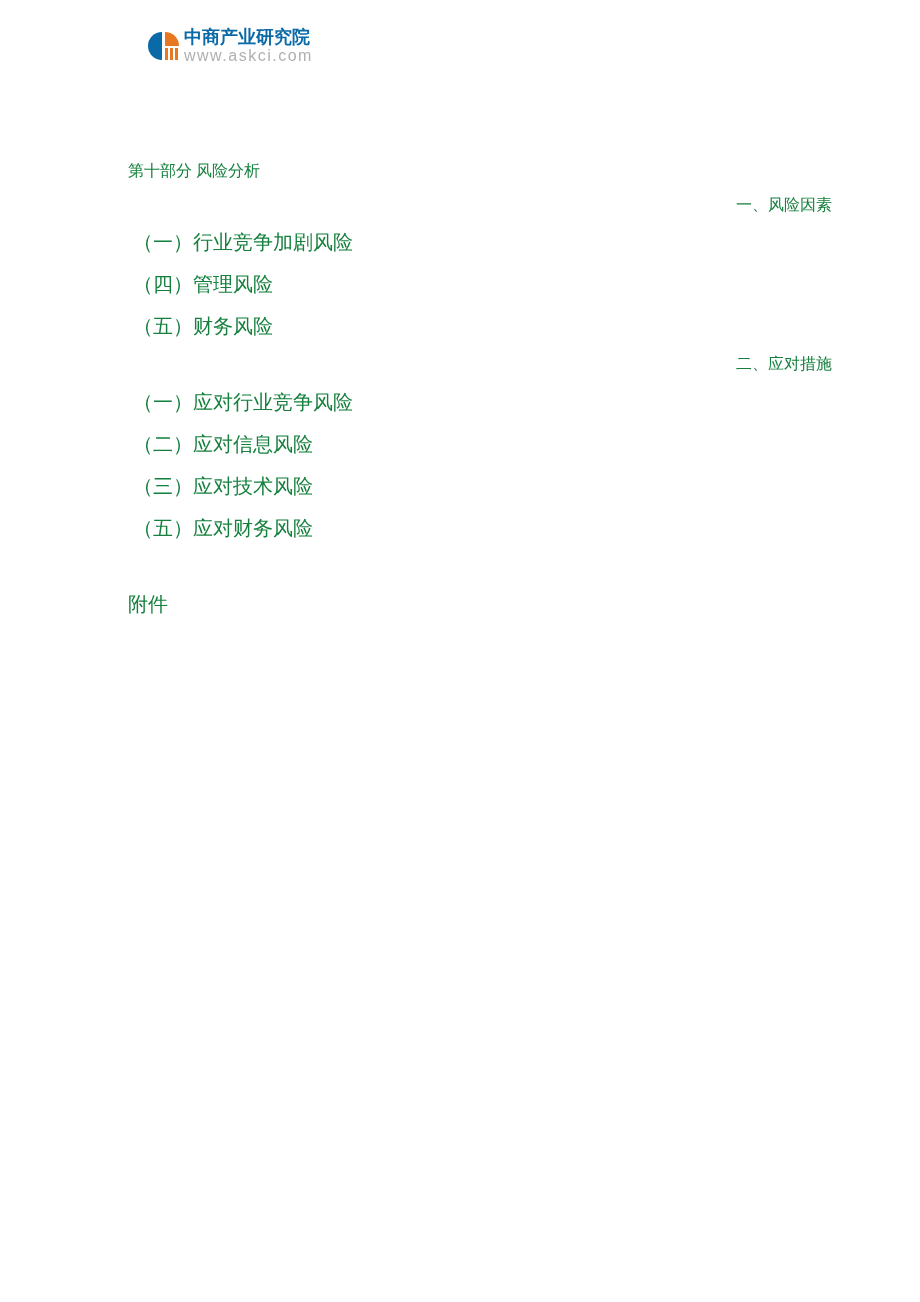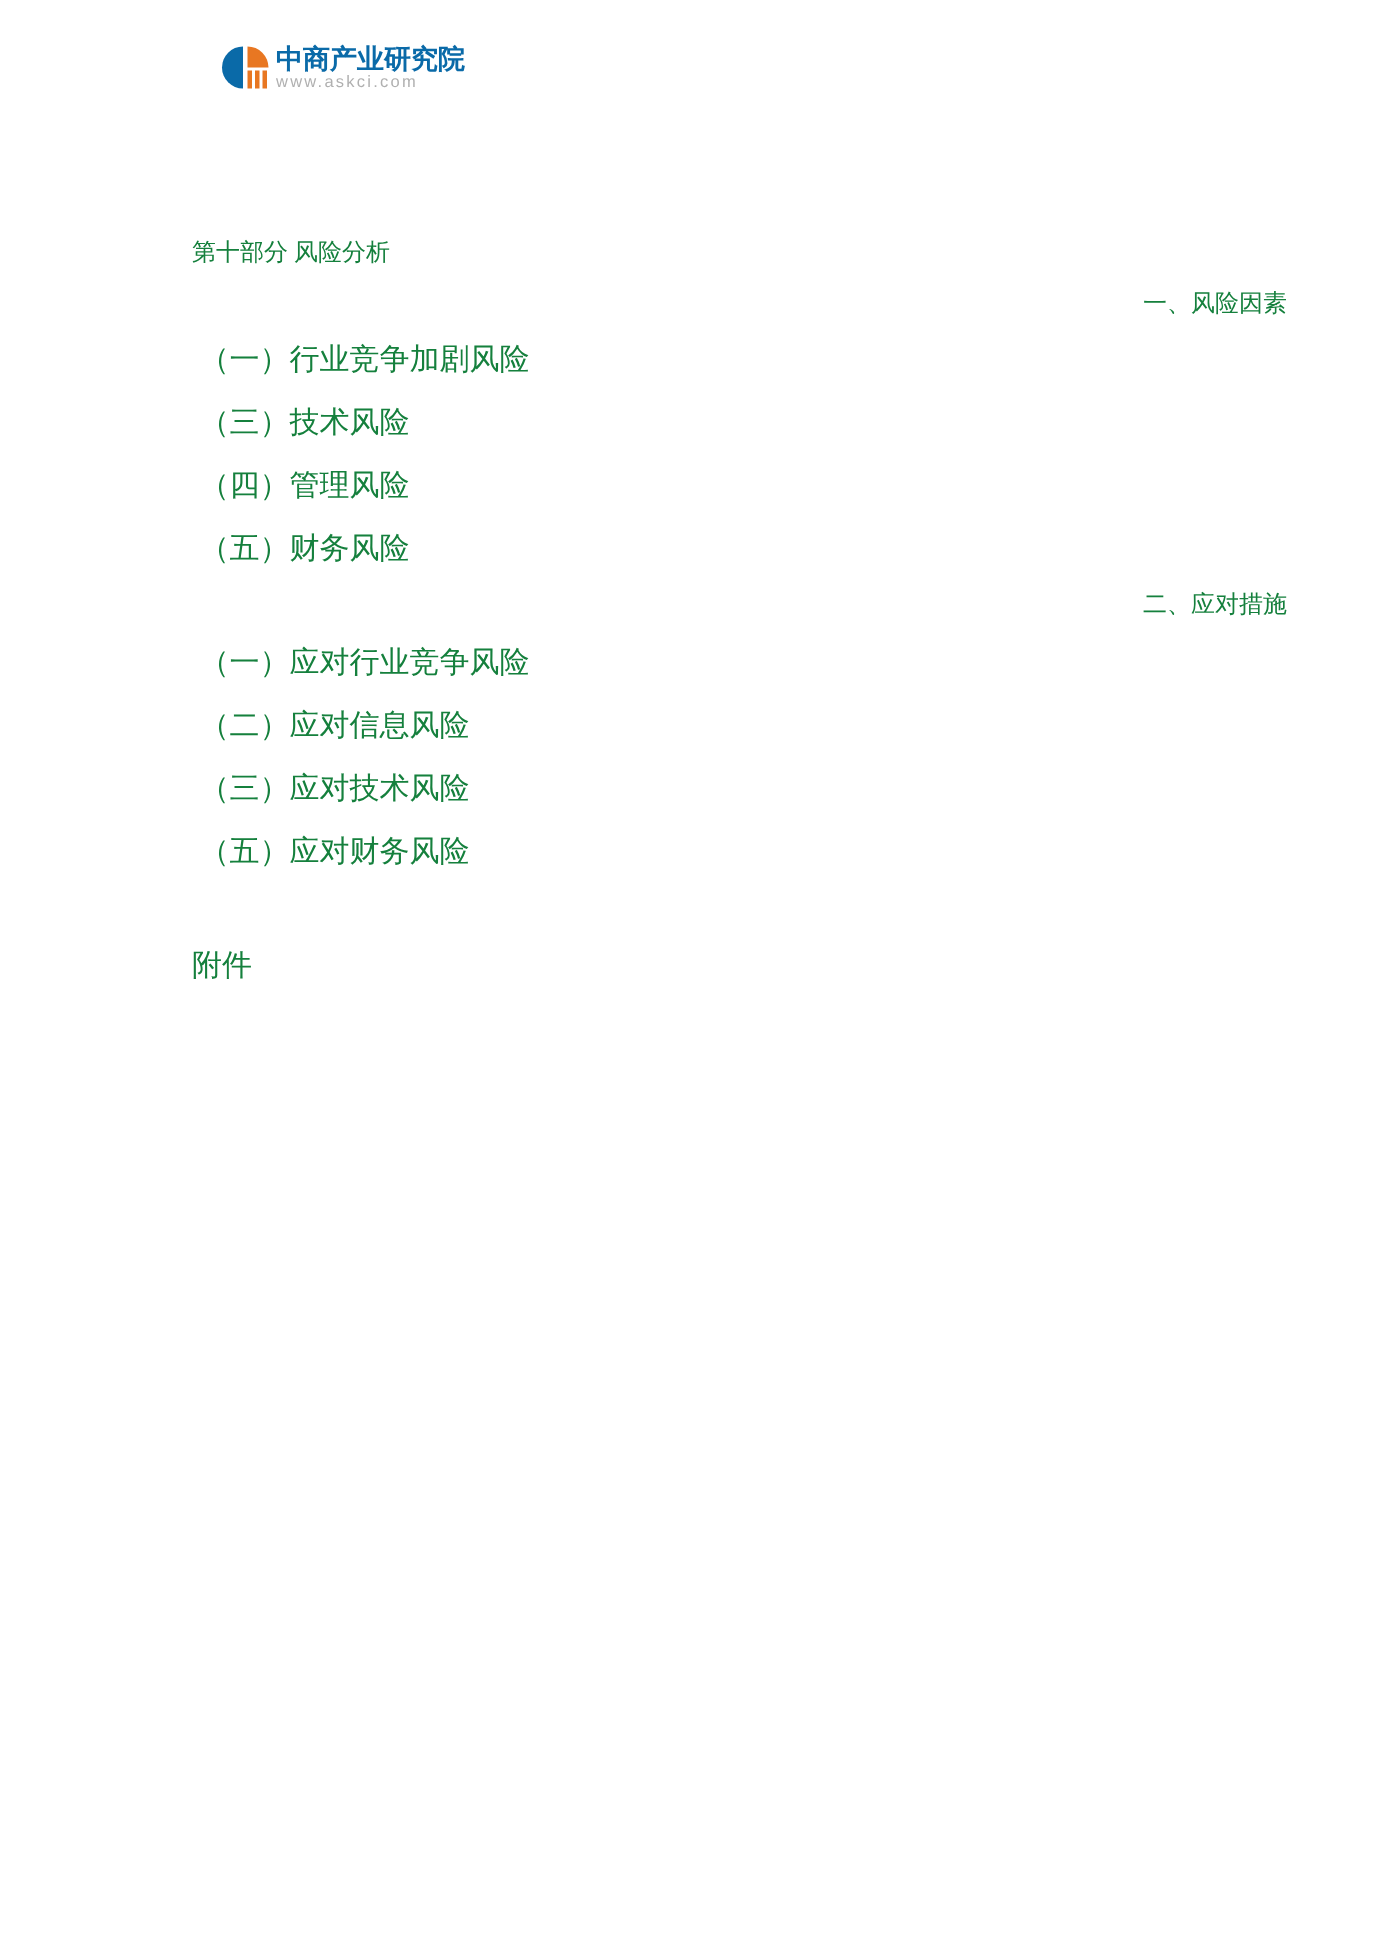"中商产业研究院" .page { padding: 28px 62px 0 128px -> 28px 88px 0 128px }
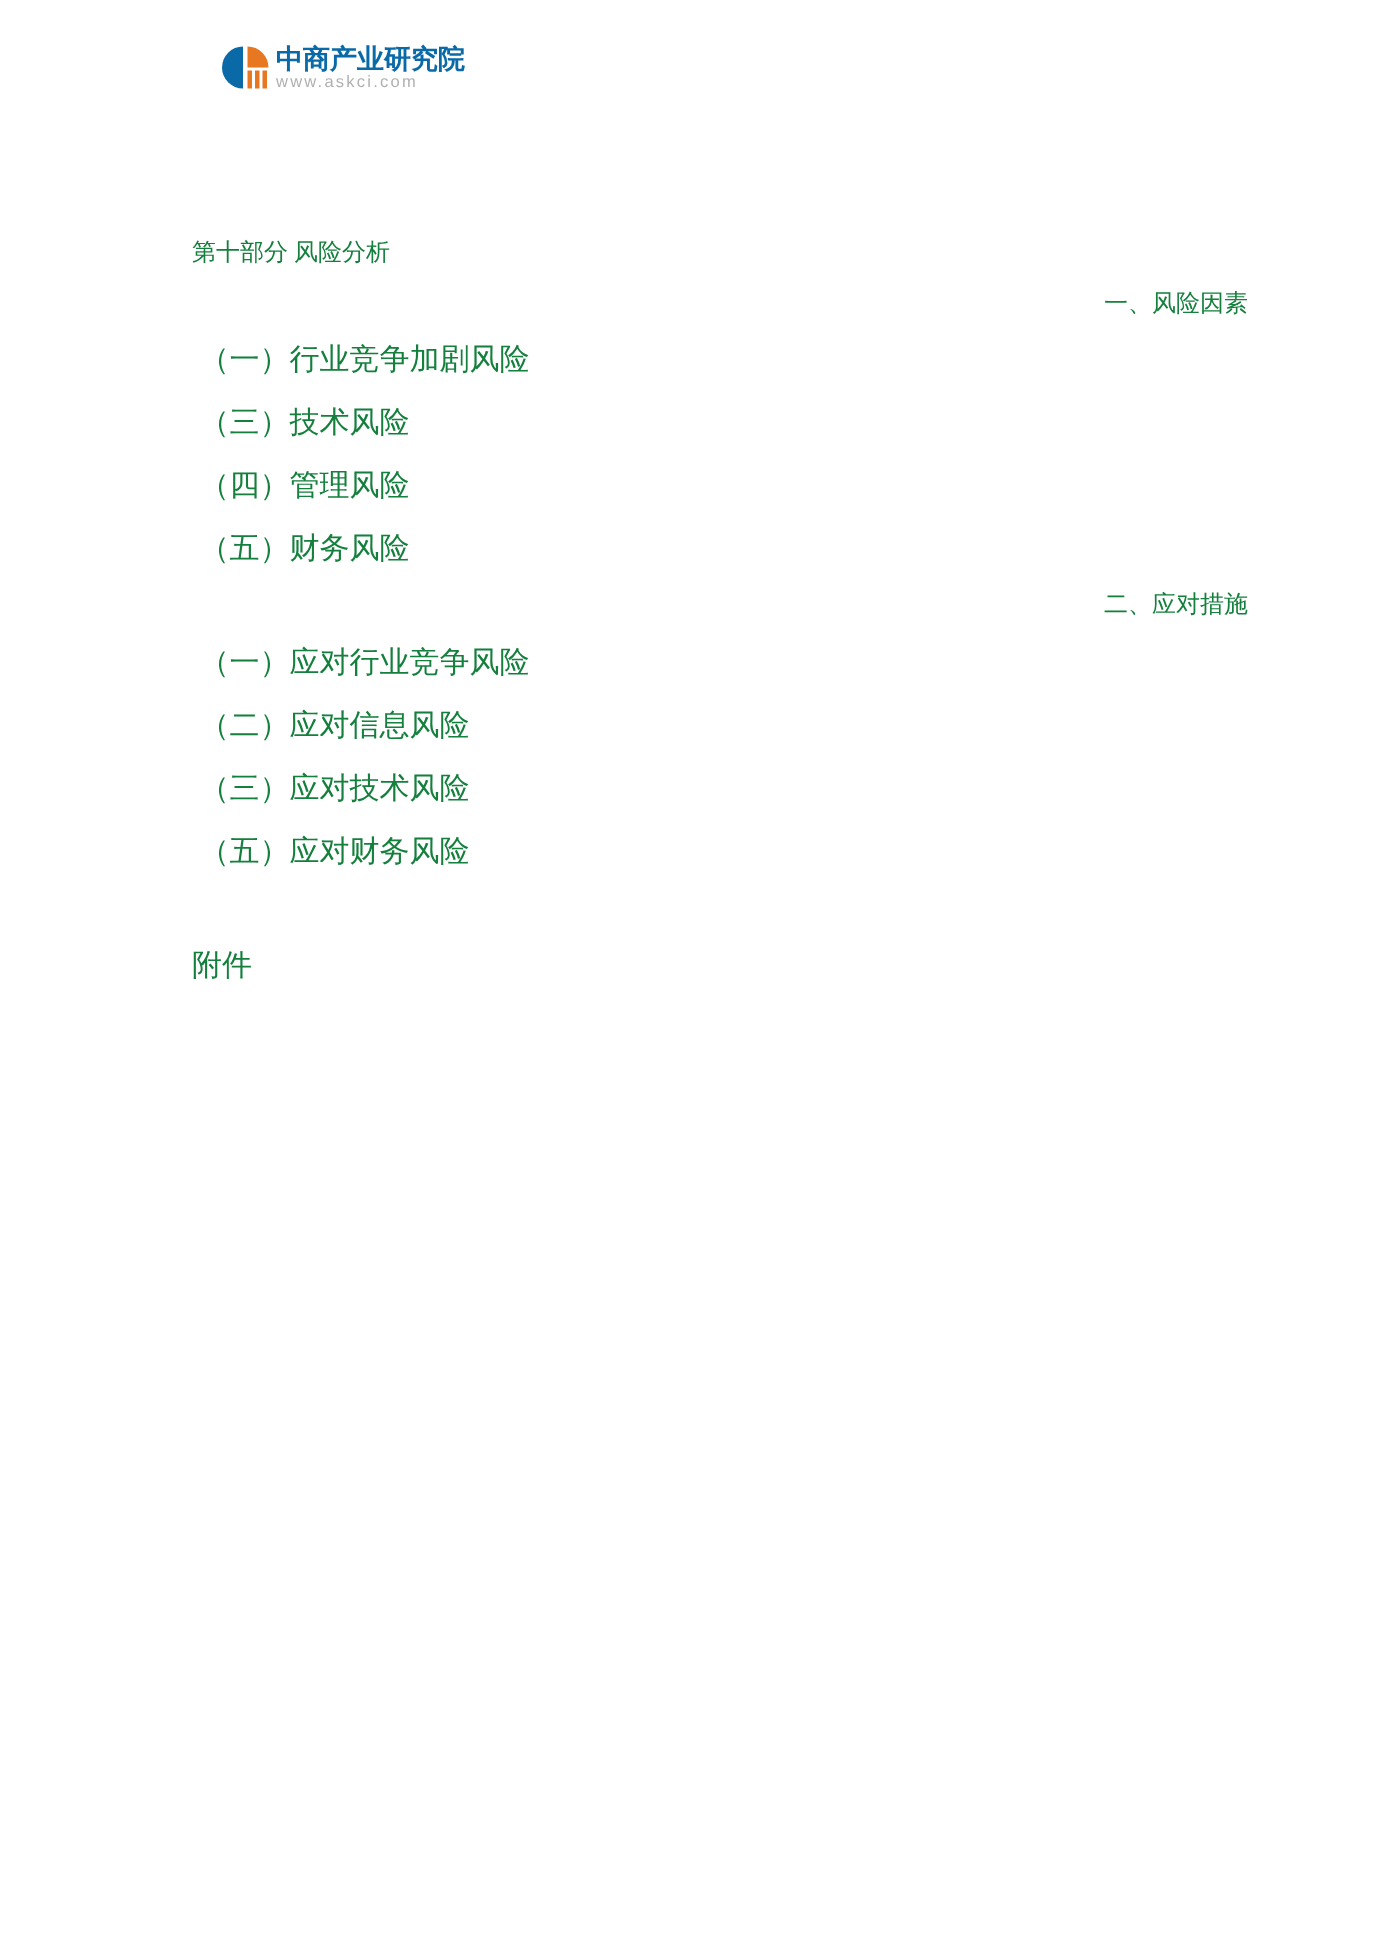"www.askci.com" .logo-en { font-size: 11px -> 16px }
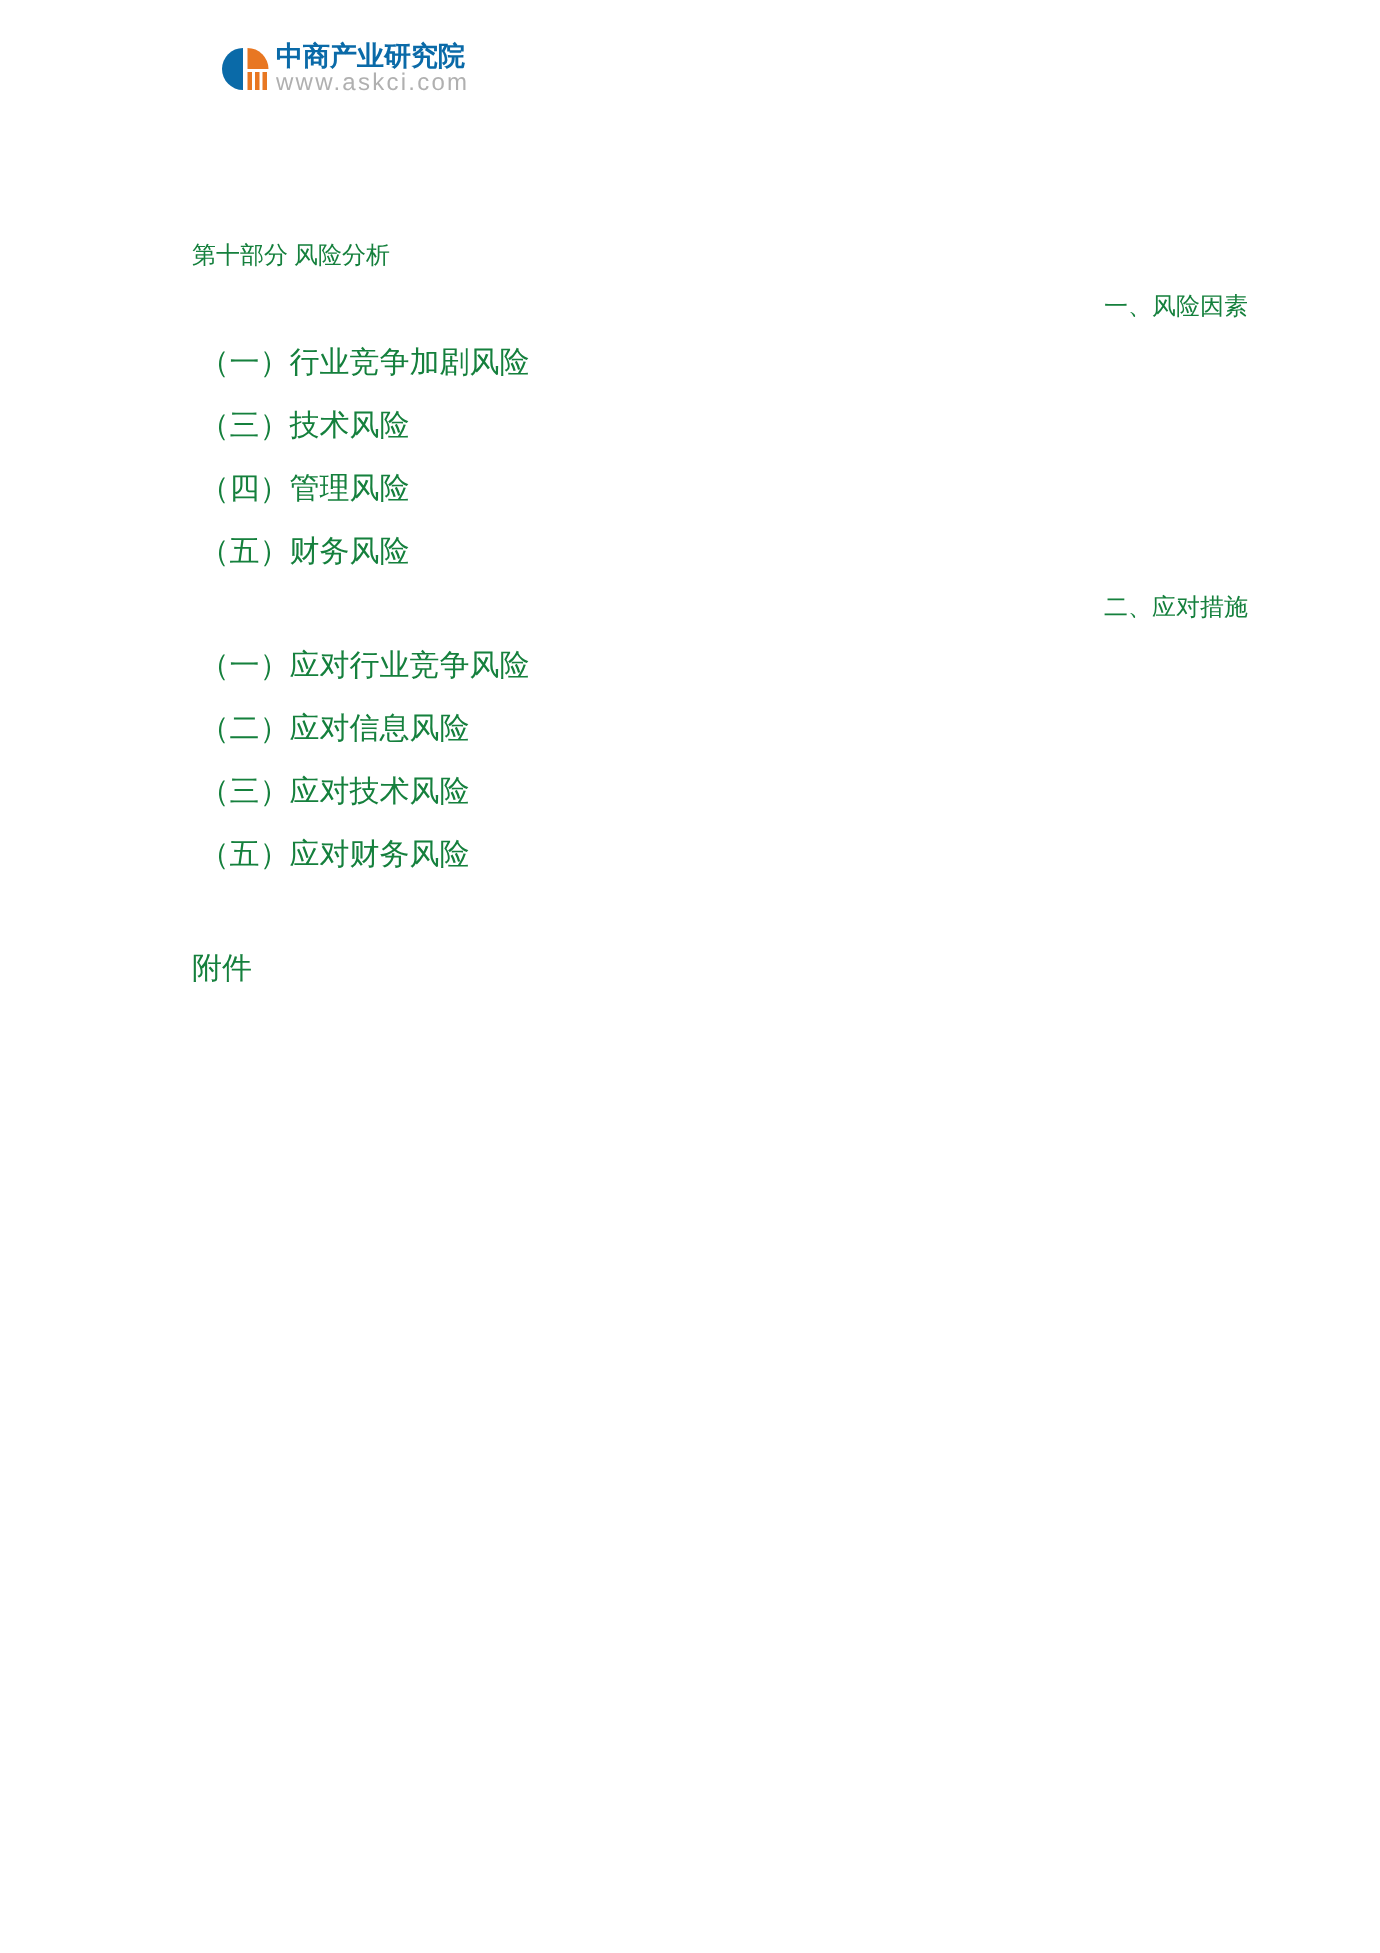"（三）技术风险" div.level2 { html: <div>（三）技术风险</div> -> none }
